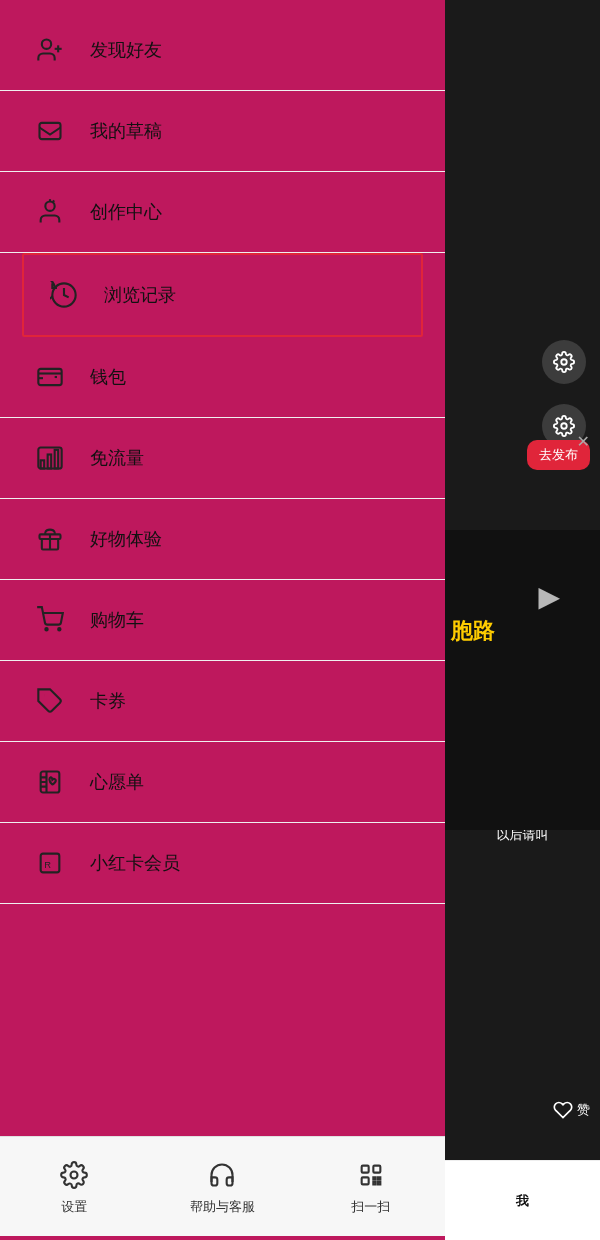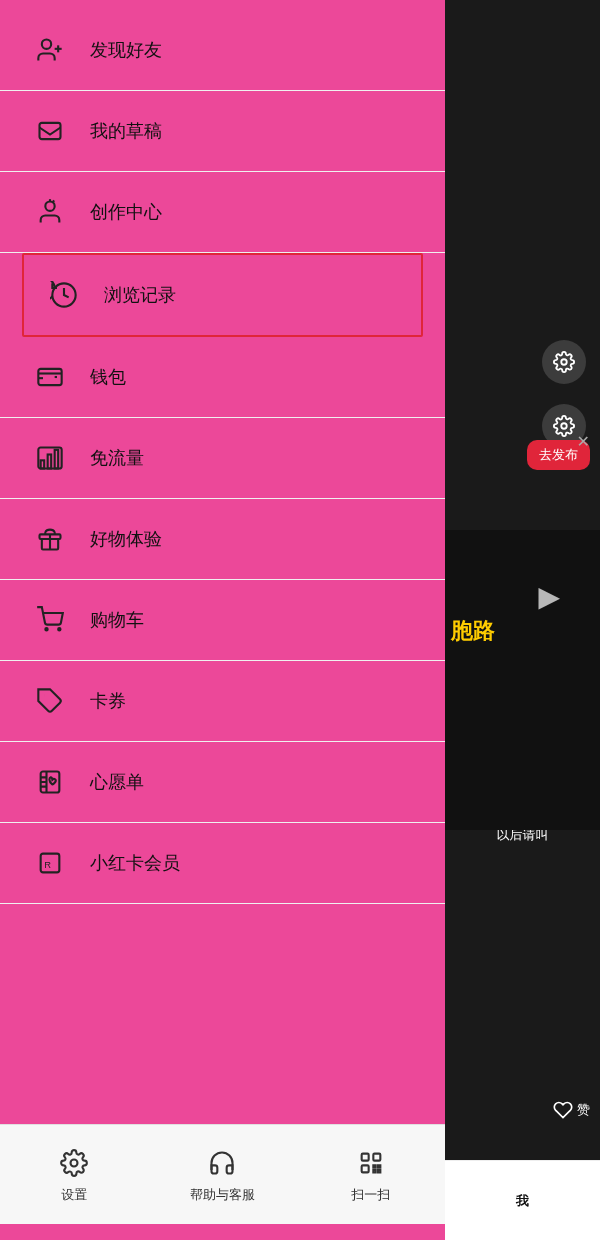"发现好友" .menu-panel { background: #ec4899 -> #be185d }
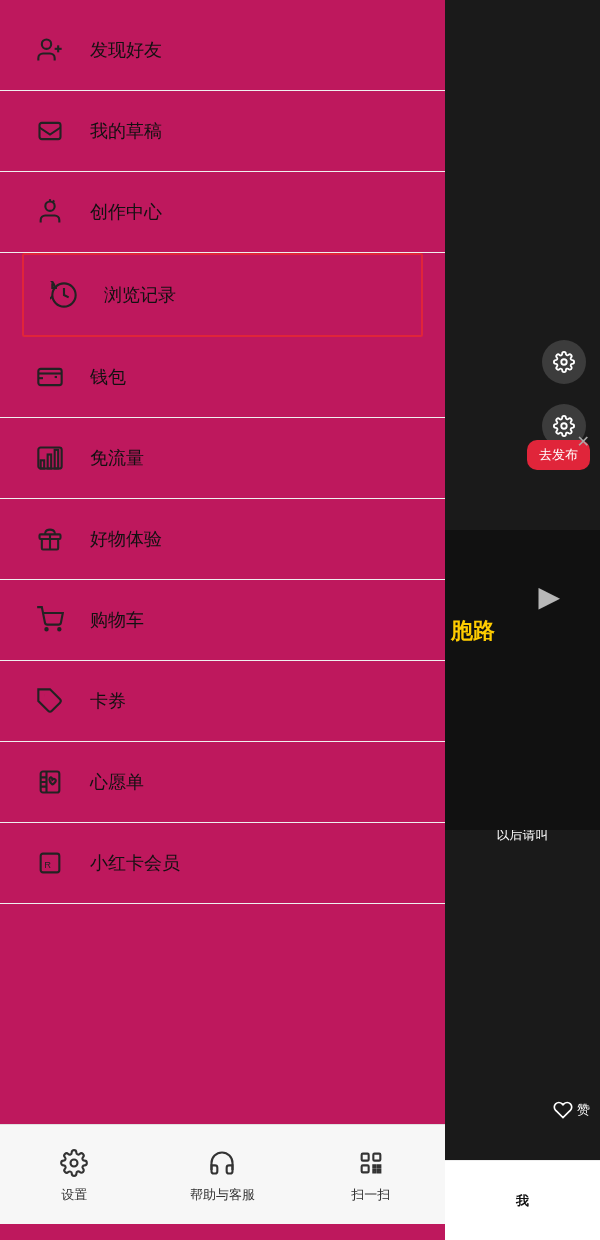"设置" .footer-bar { bottom: 16px -> 4px }
